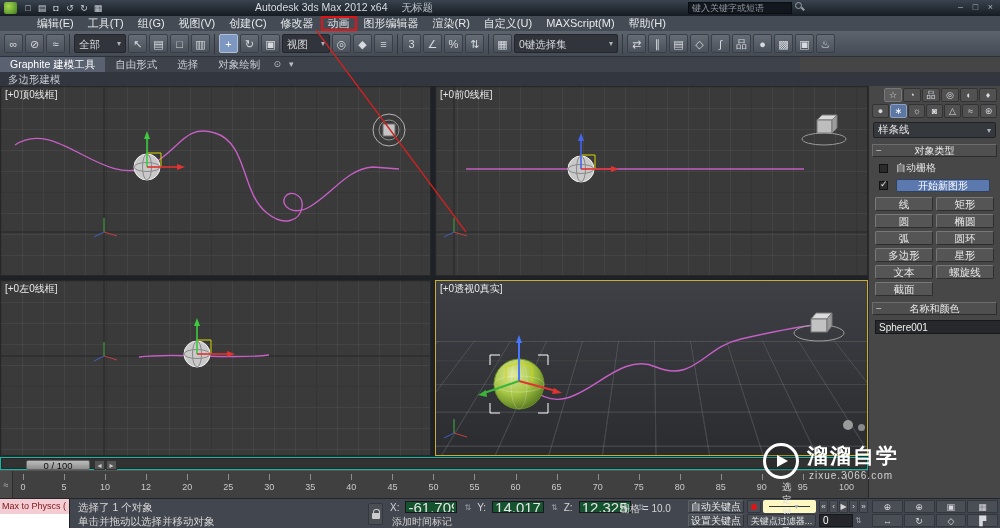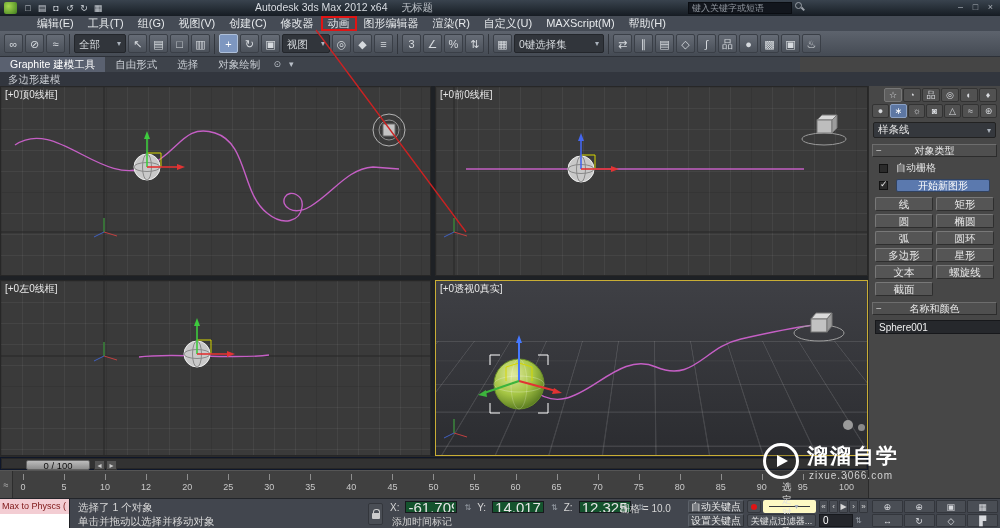"0键选择集" span.tb-icon { width: 90px -> 104px }
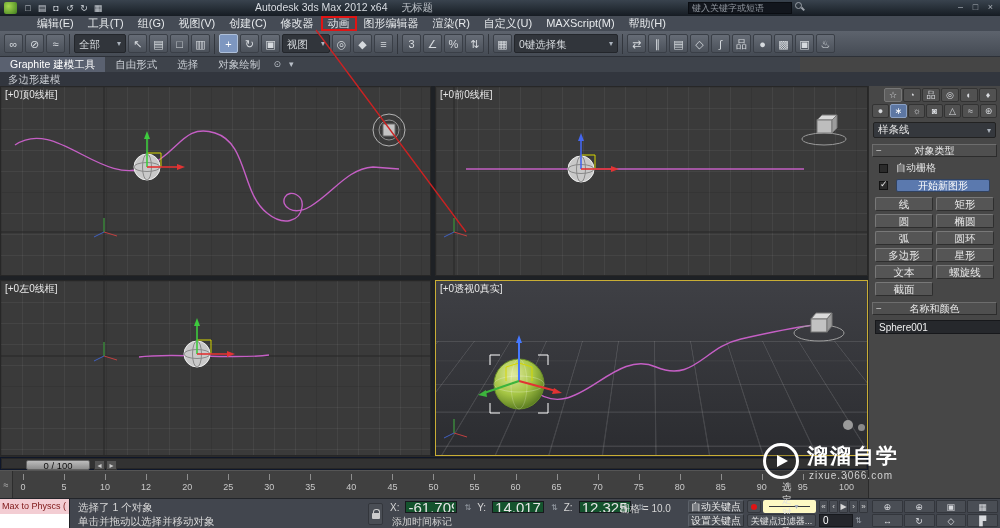"0 / 100" .time-slider { background: #0f172a -> #14b8a6 }
